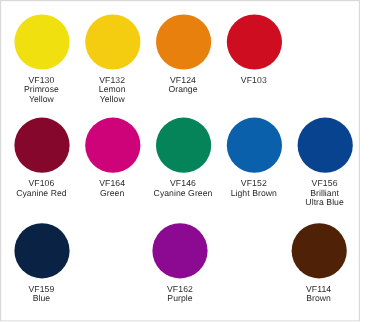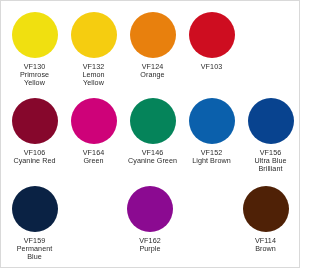"Ultra Blue" span.swatch-name { order: before "Brilliant" -> after "Brilliant" }
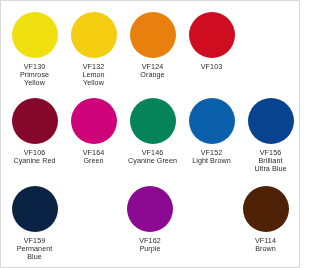"Permanent" span.swatch-name { html: <span>Permanent</span> -> none }
